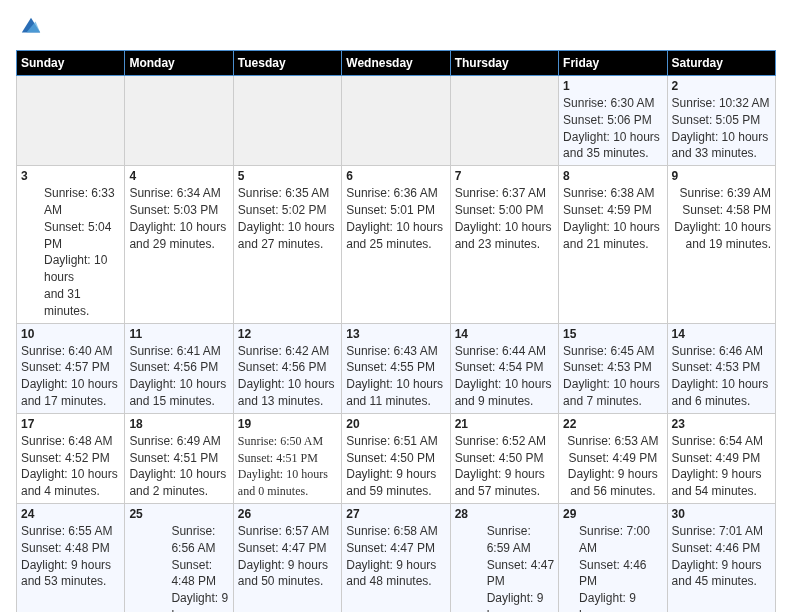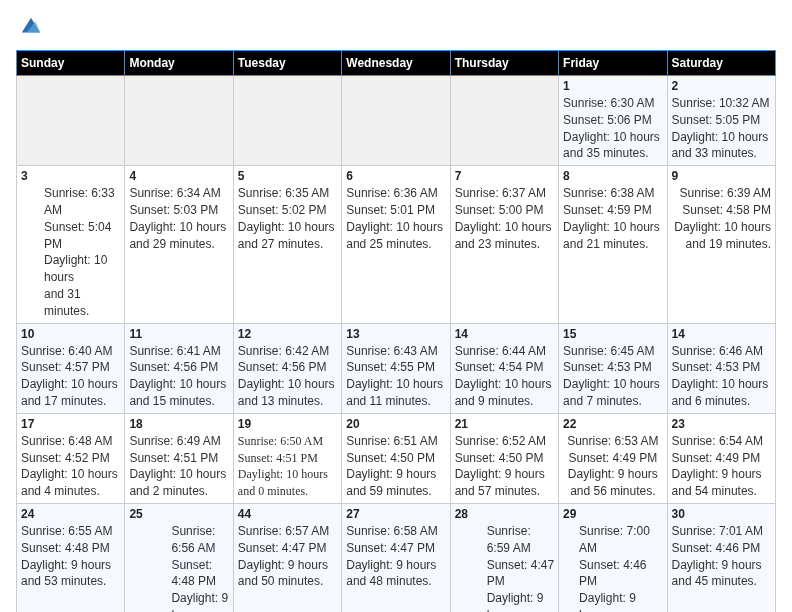"44" span.day-number { text: 44 -> 26 }
